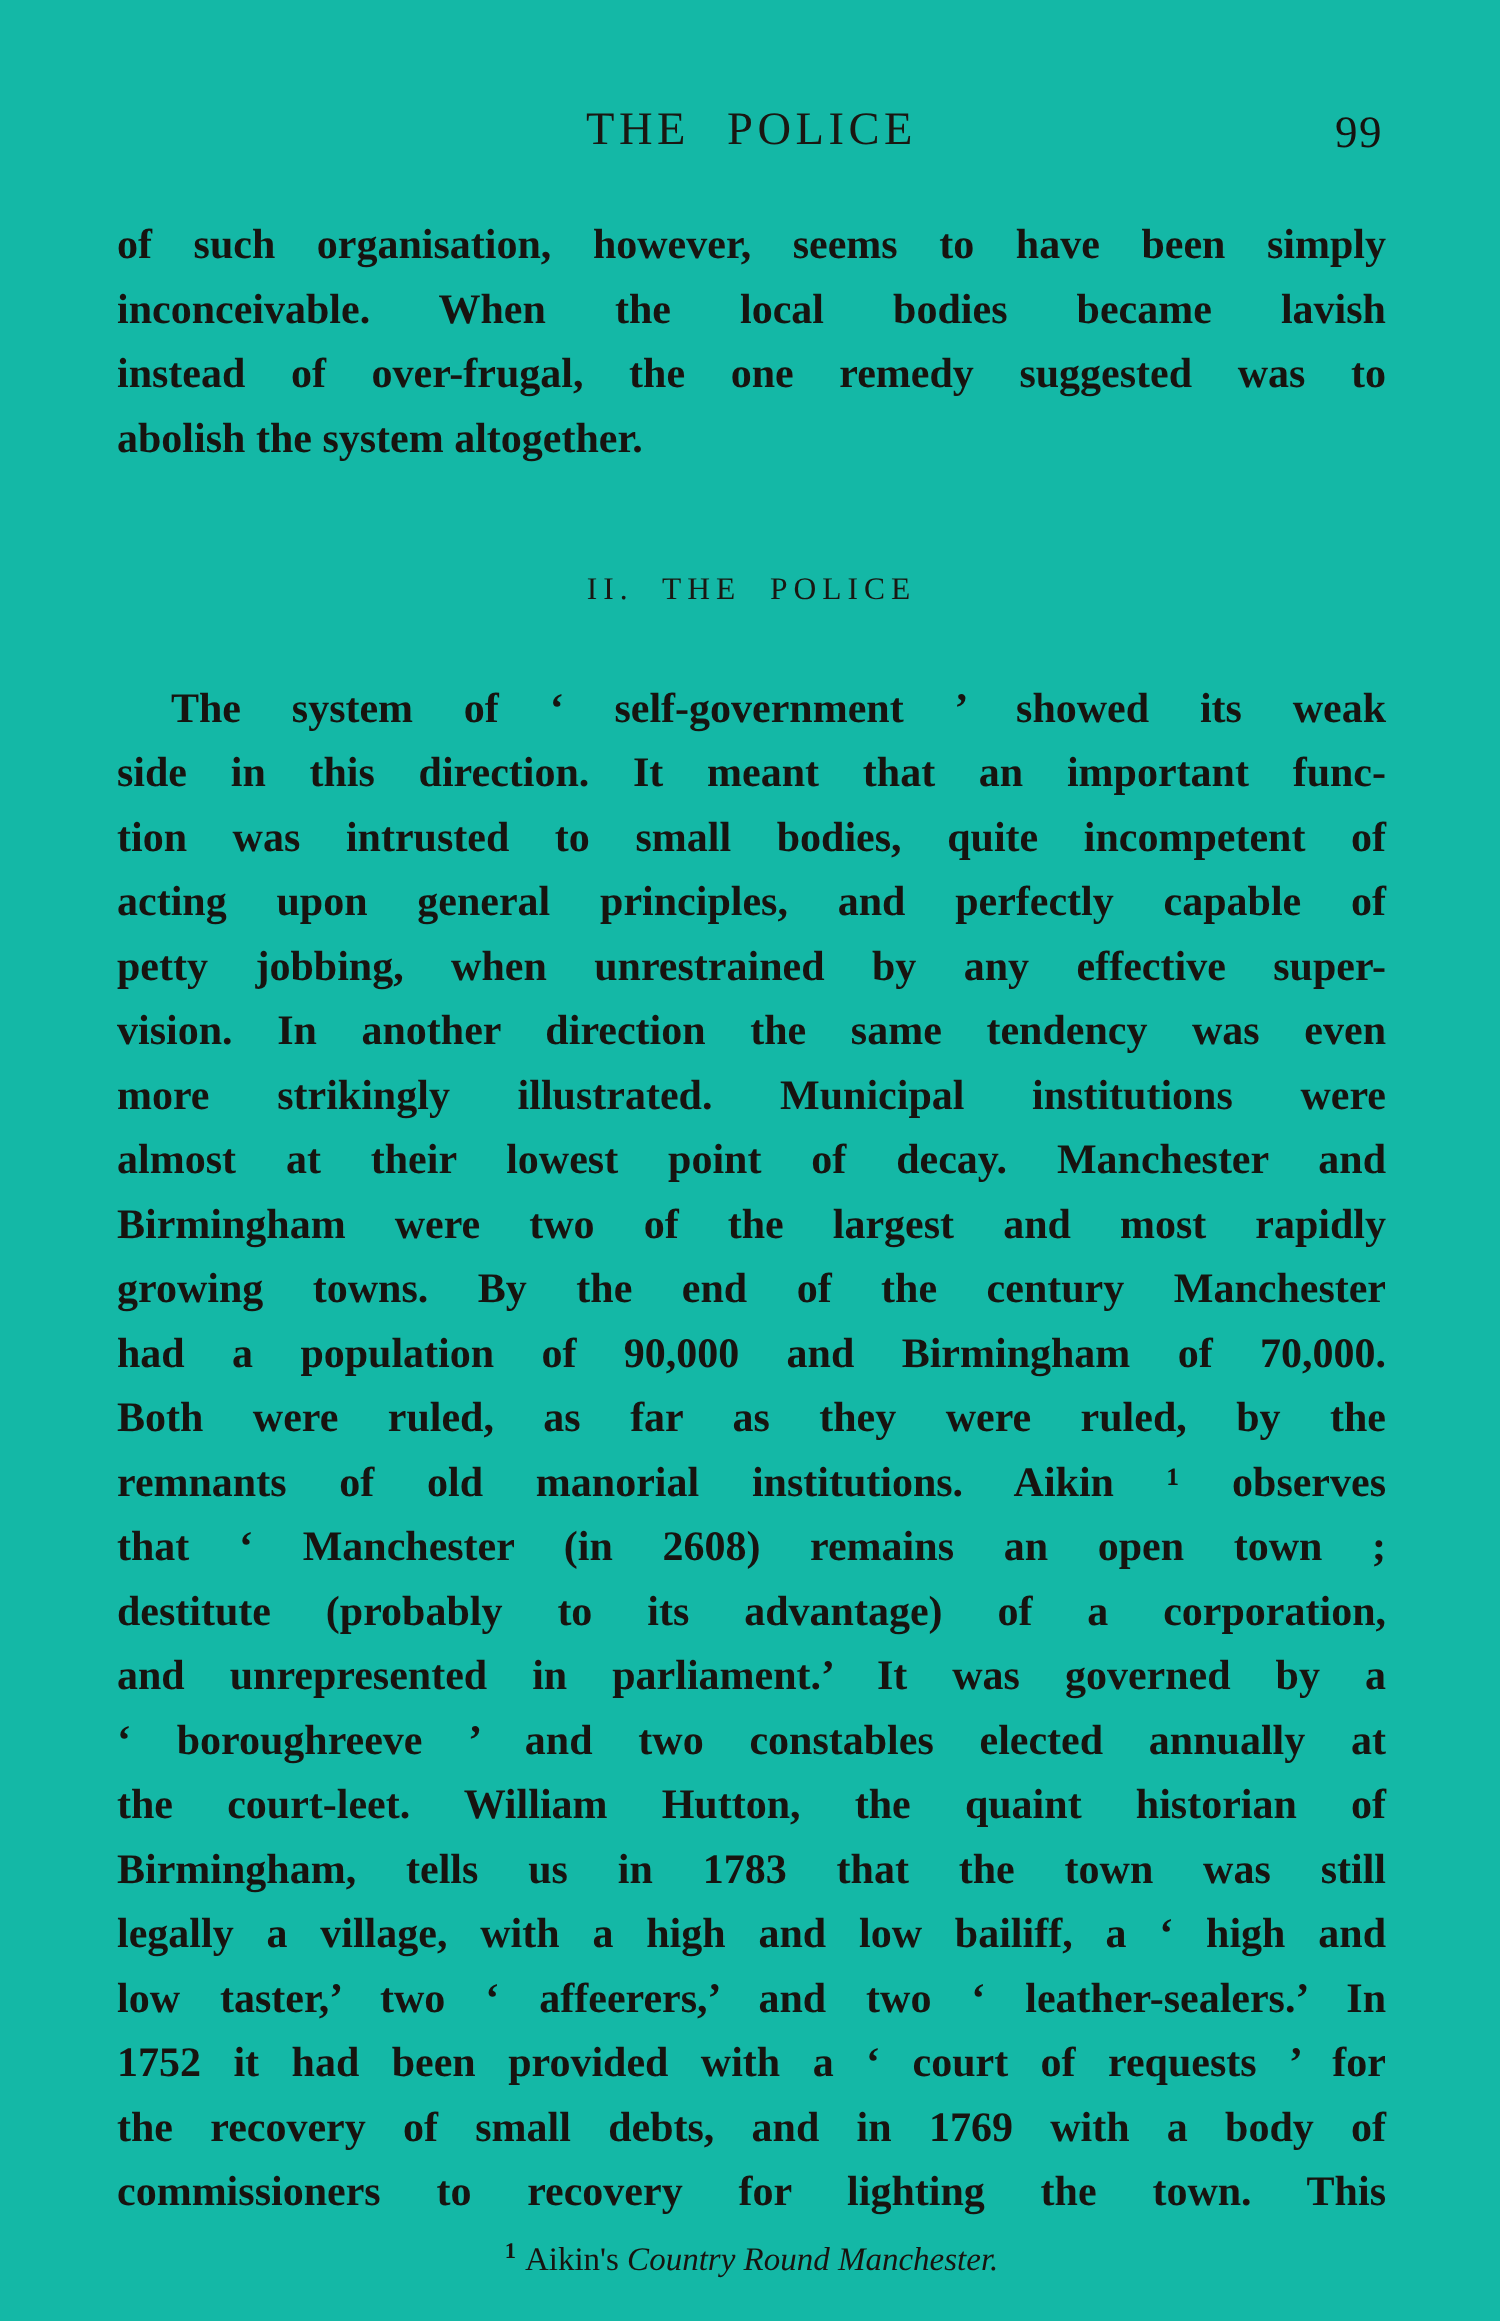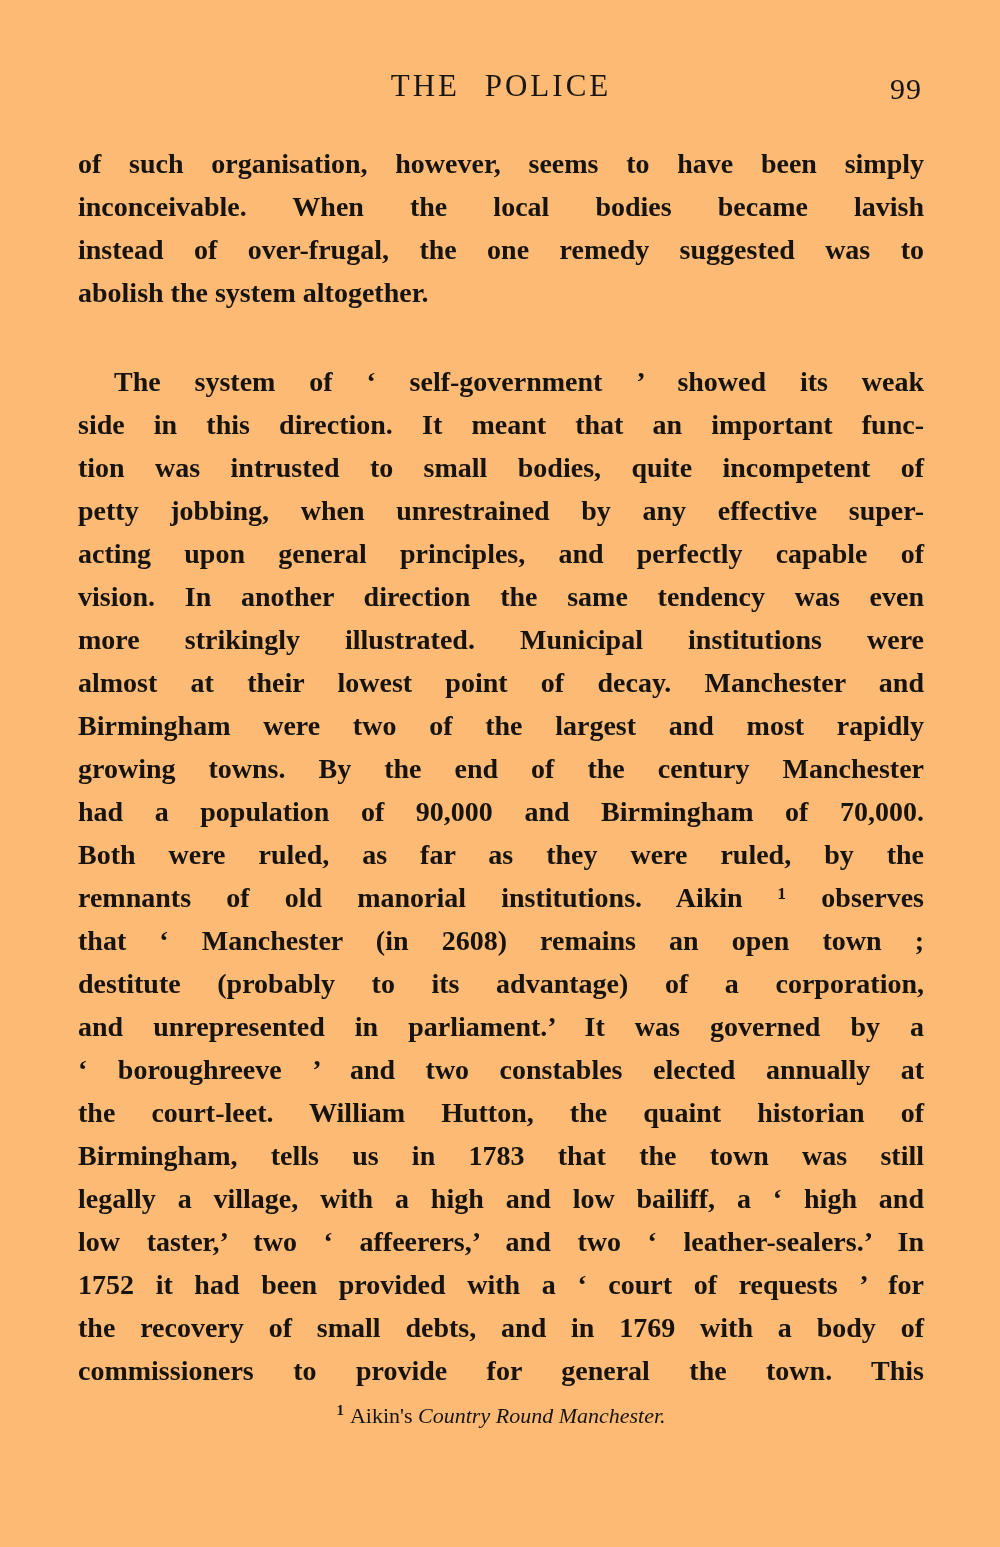"THE POLICE" .page { background: #fdba74 -> #14b8a6 }
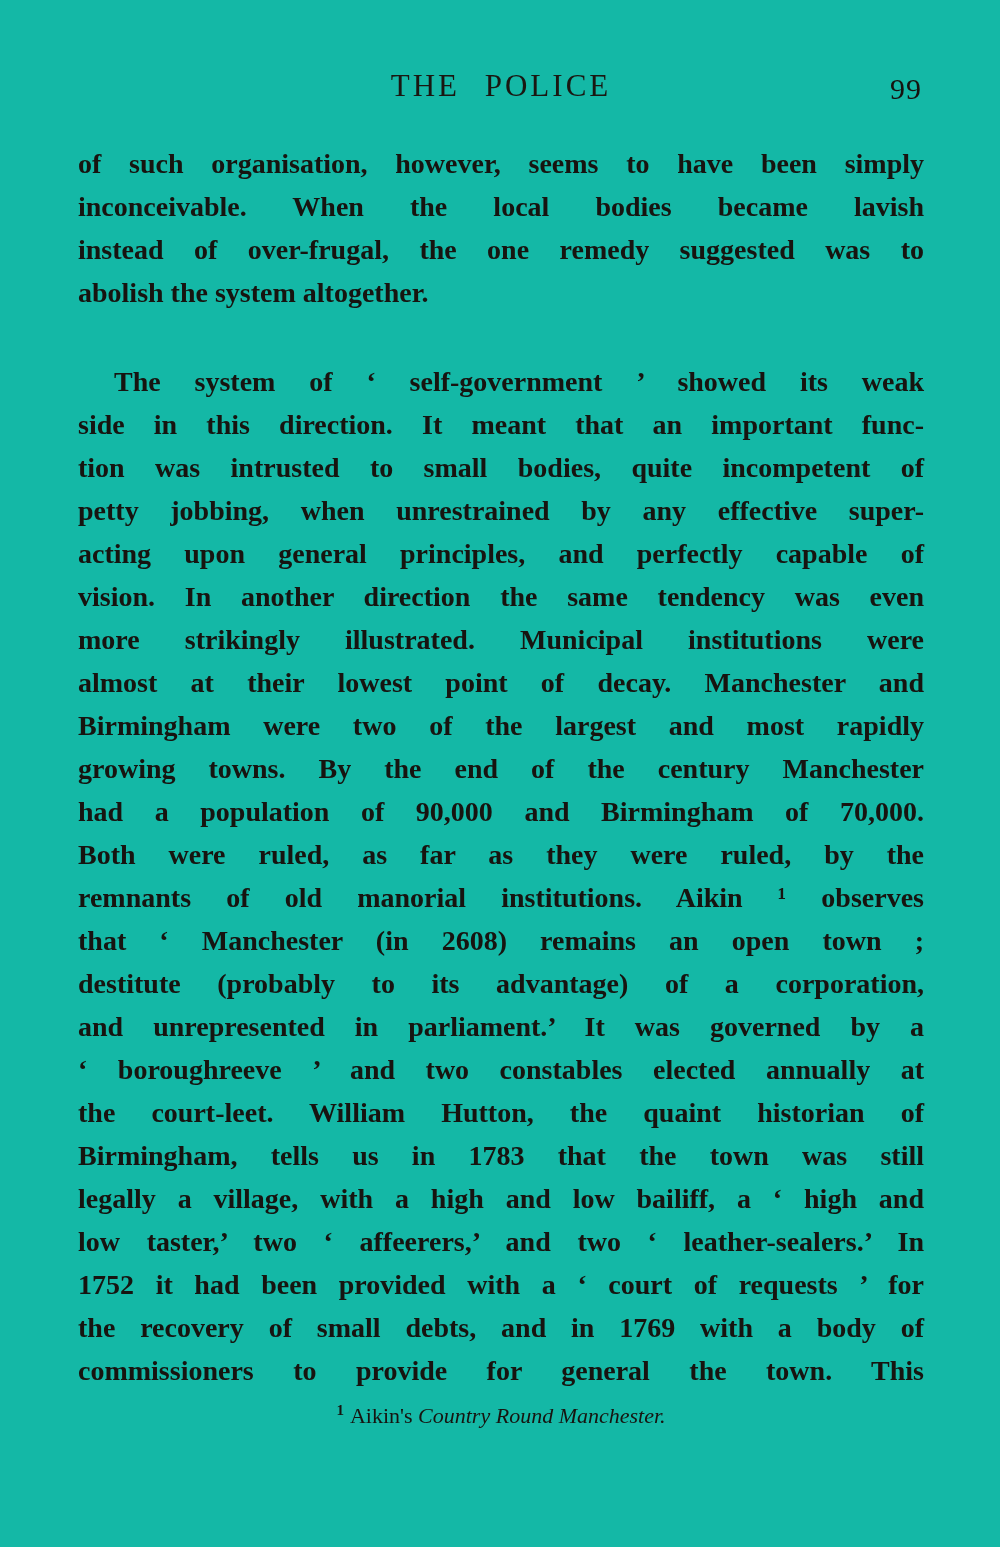"II. THE POLICE" div.section-heading { html: none -> <div>II. THE POLICE</div> }
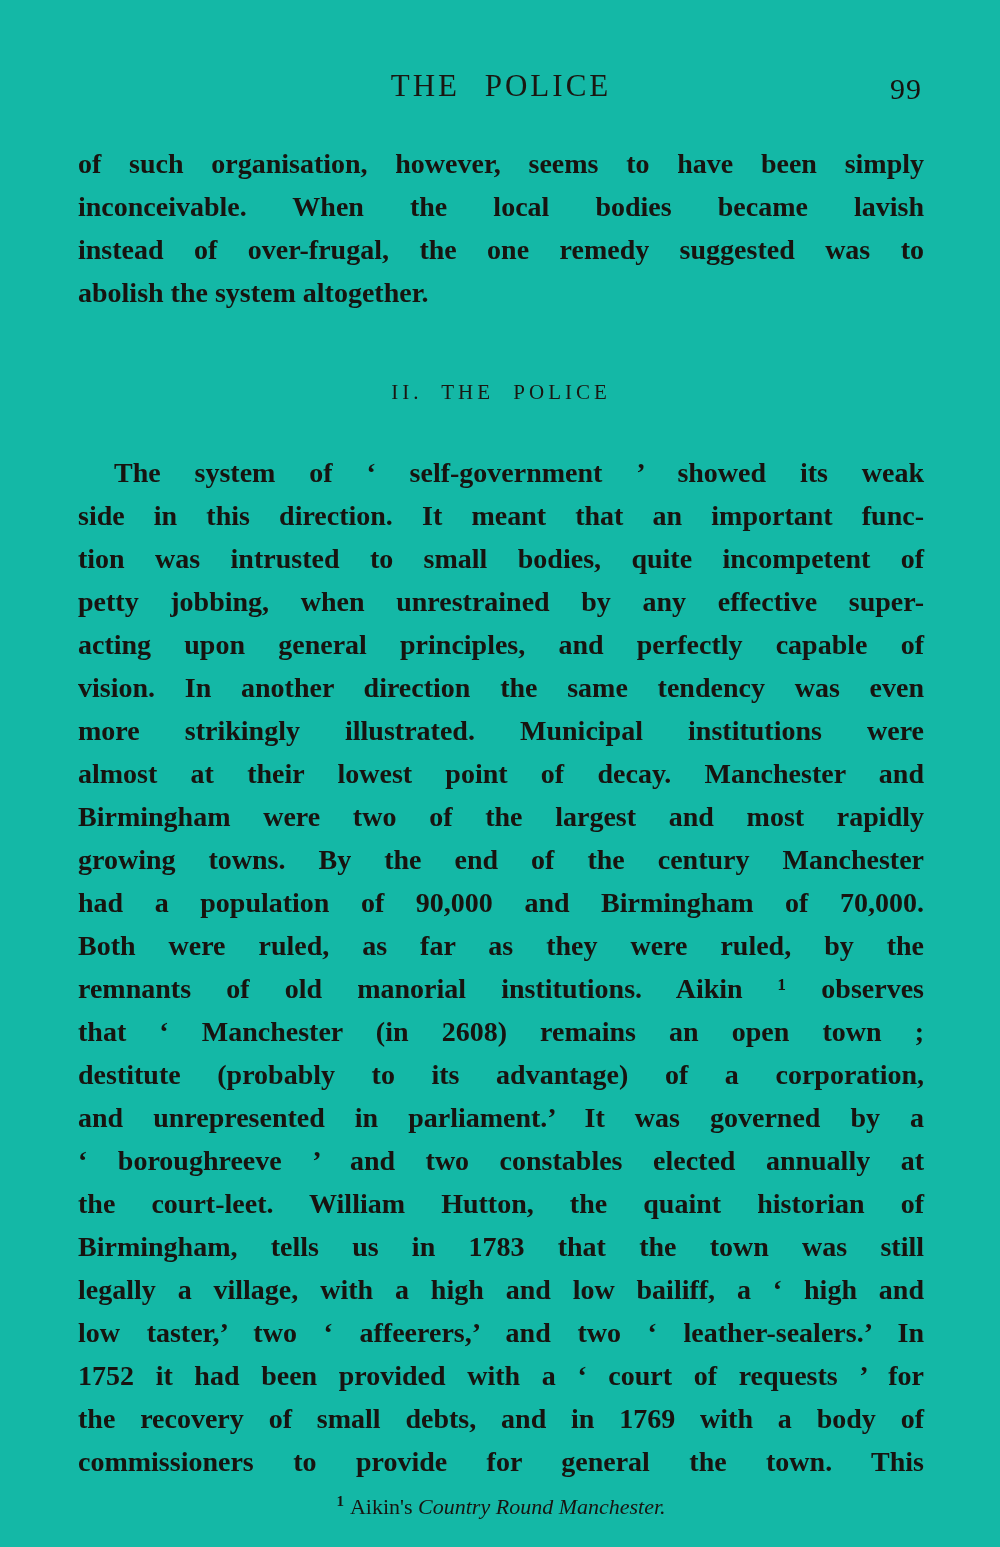"petty jobbing, when unrestrained by" div.jline { order: before "acting upon general principles, and" -> after "acting upon general principles, and" }
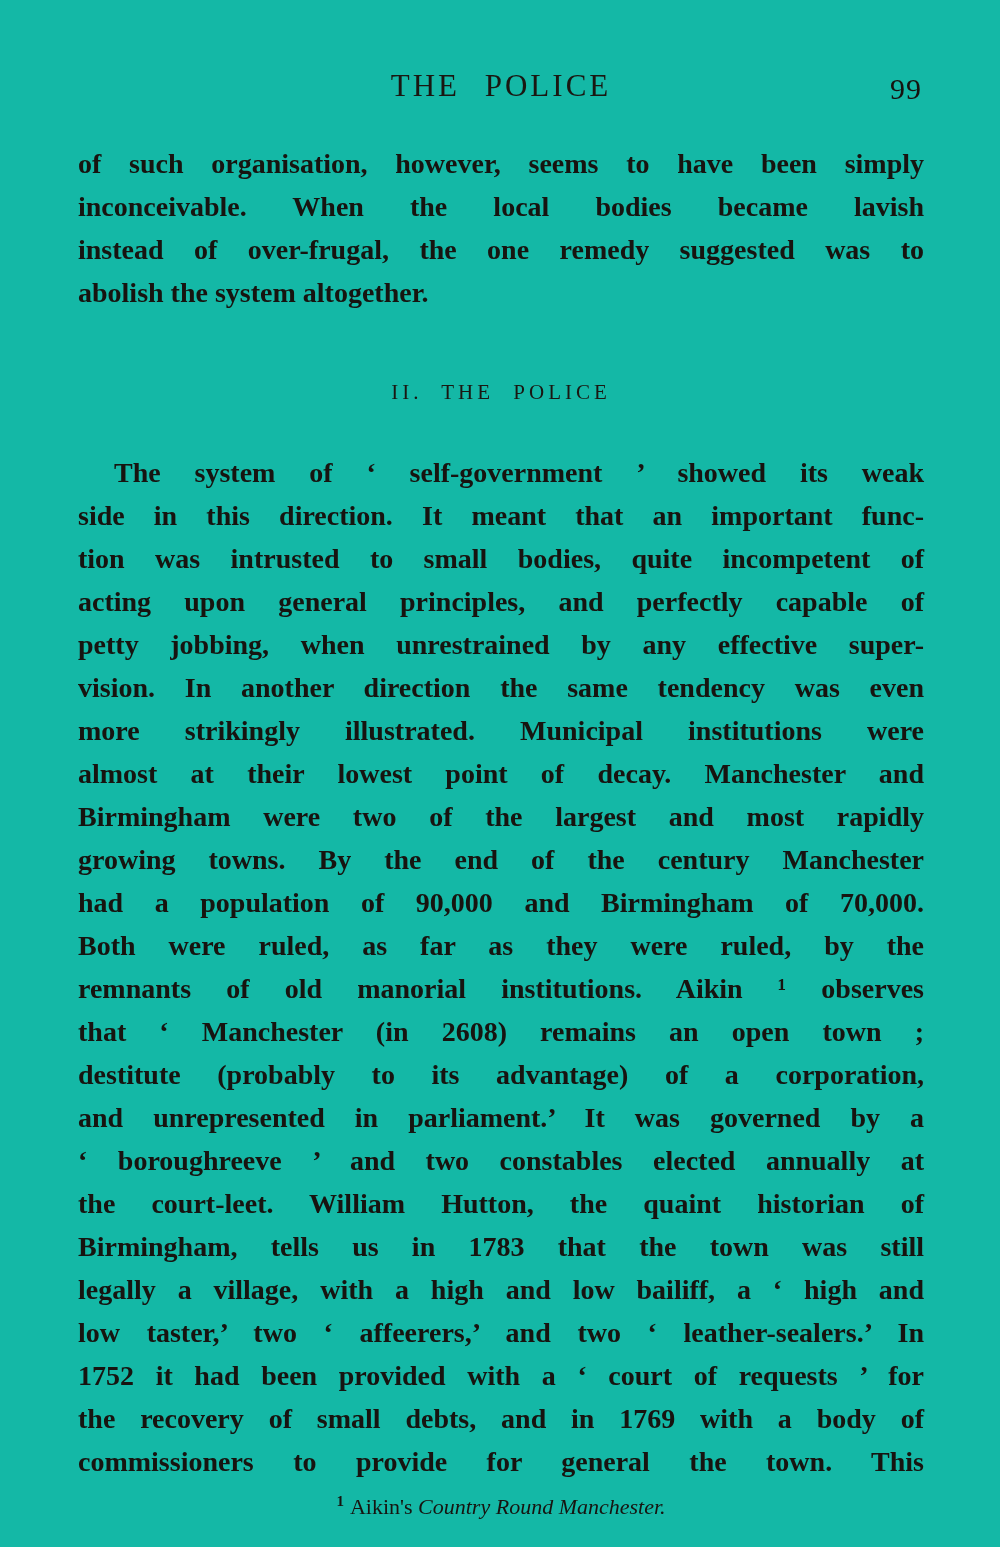"commissioners to provide for general" div.jline { text: provide for general -> recovery for lighting }
